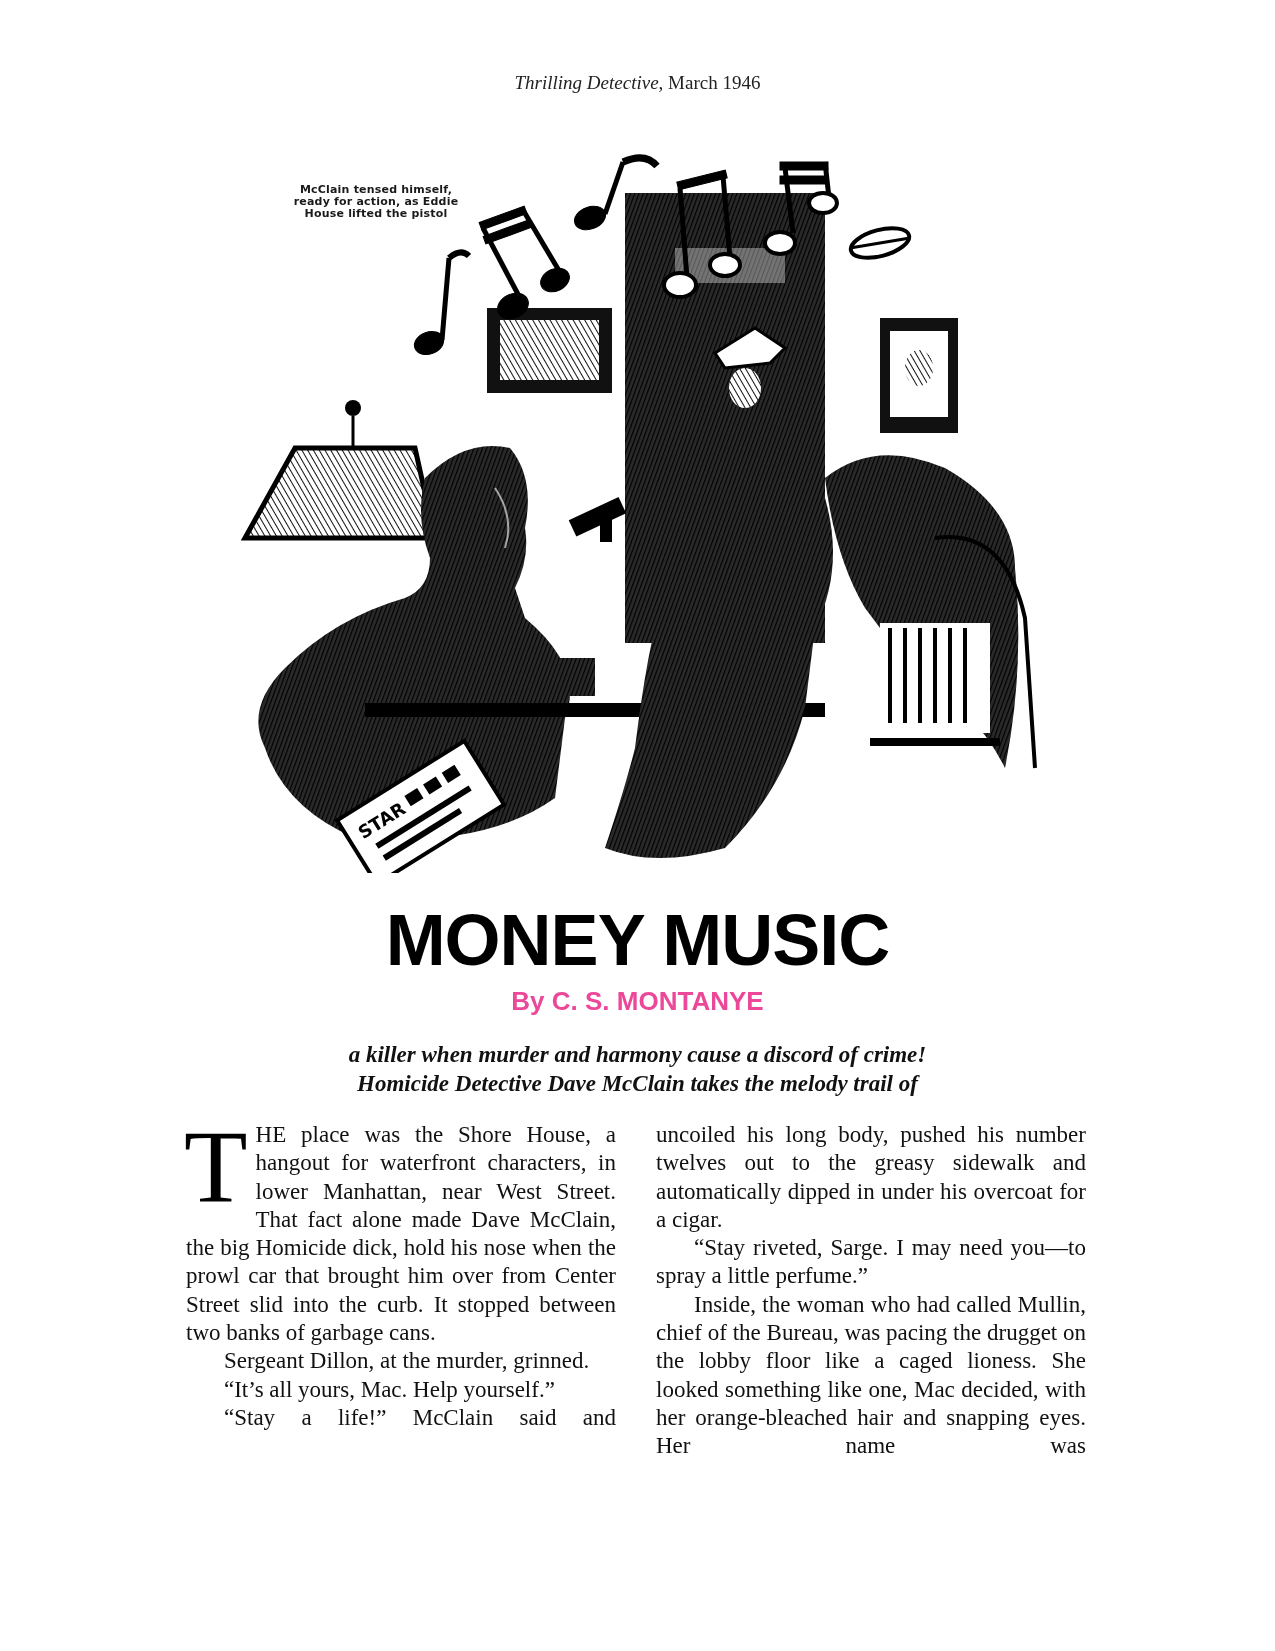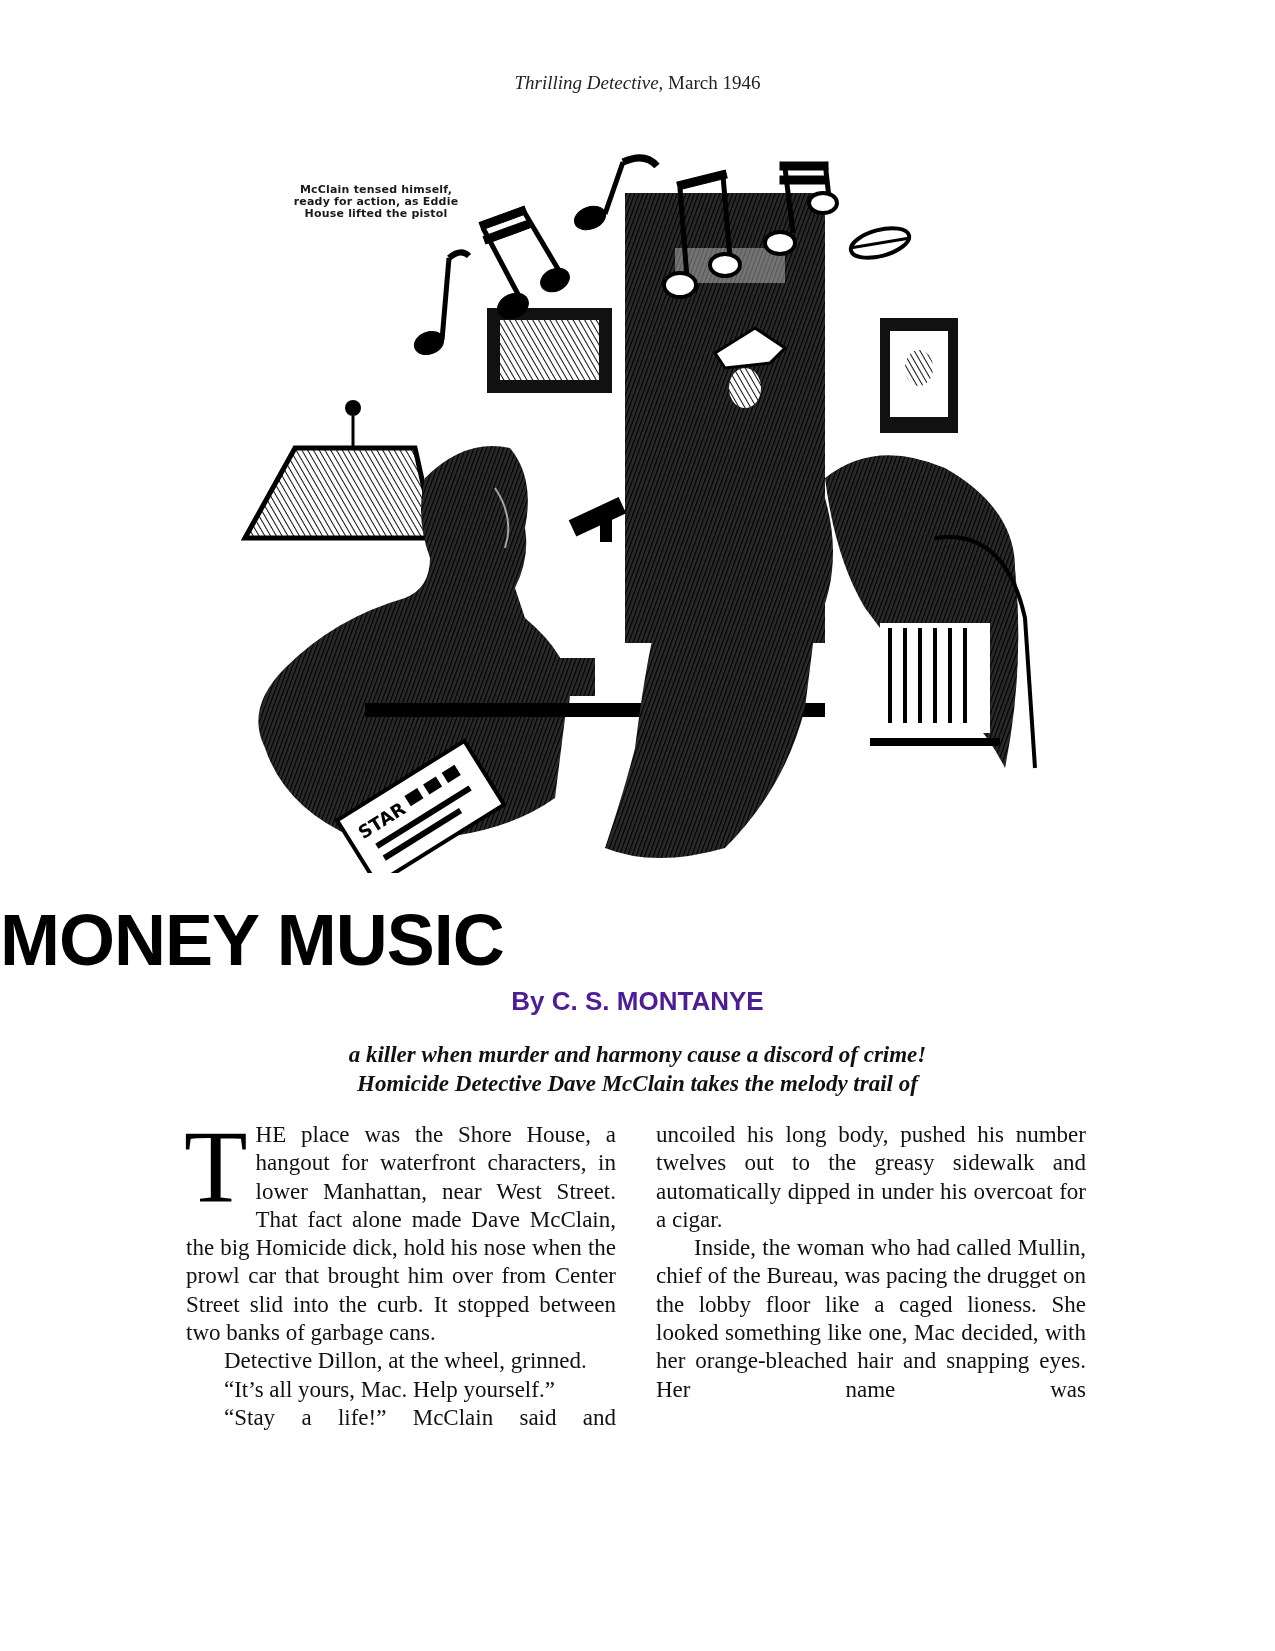"MONEY MUSIC" .title { text-align: left -> center }
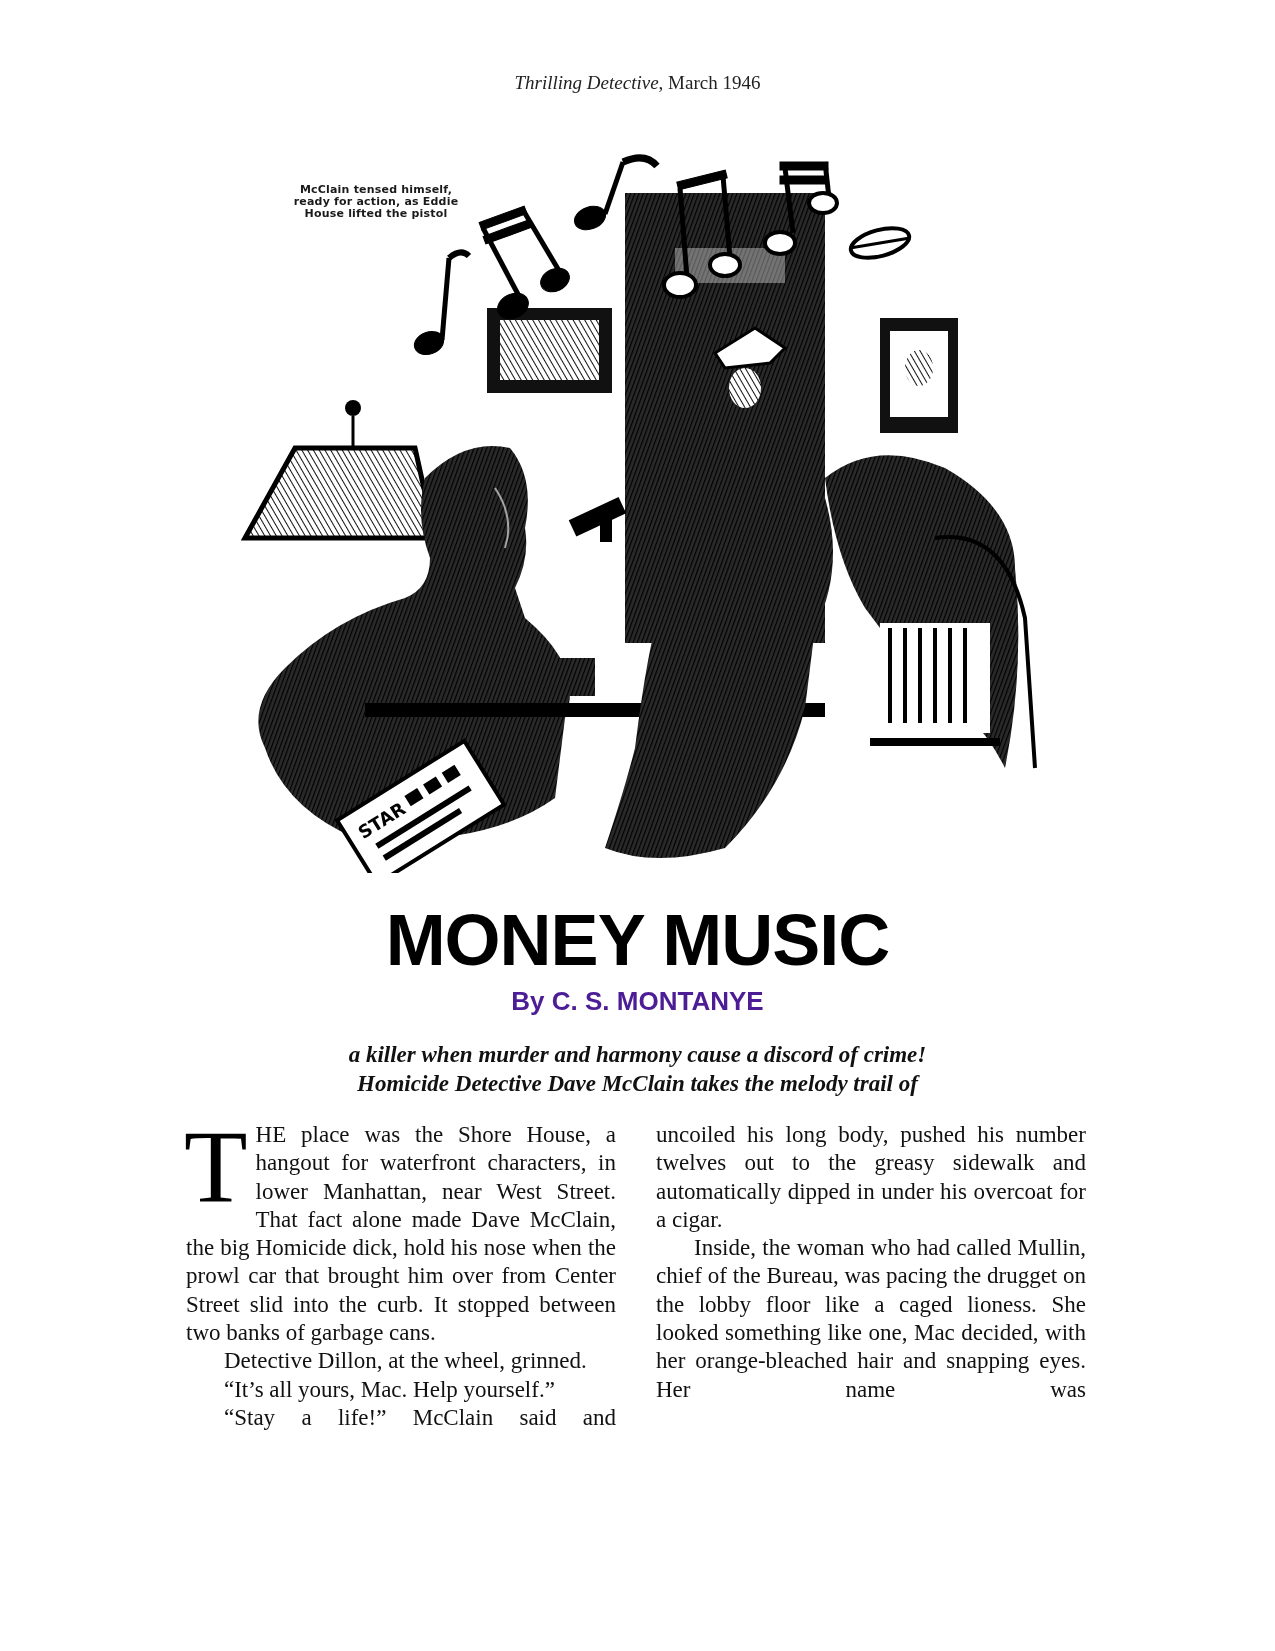"By C. S. MONTANYE" .byline { color: #4c1d95 -> #ec4899 }
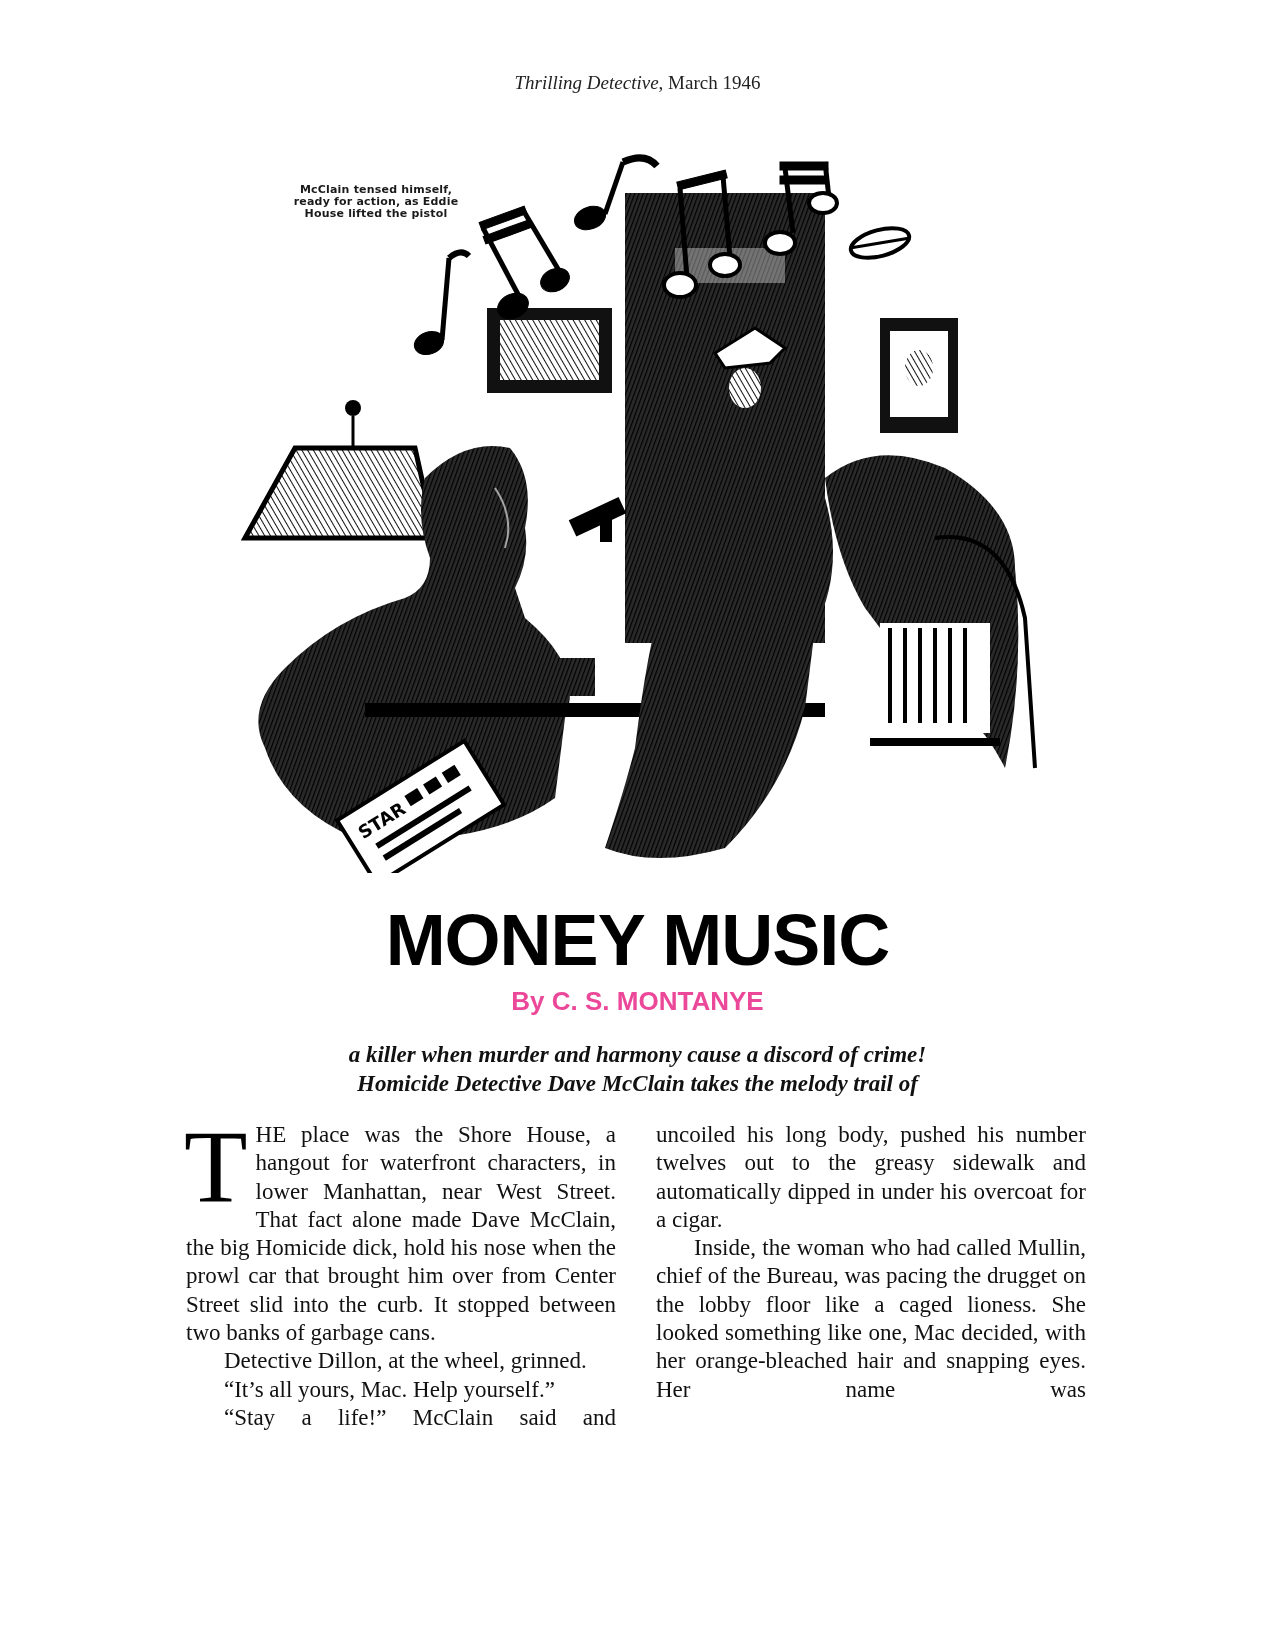"“Stay riveted, Sarge. I may" p { html: none -> <p>“Stay riveted, Sarge. I may need you—to spray a little perfume.”</p> }
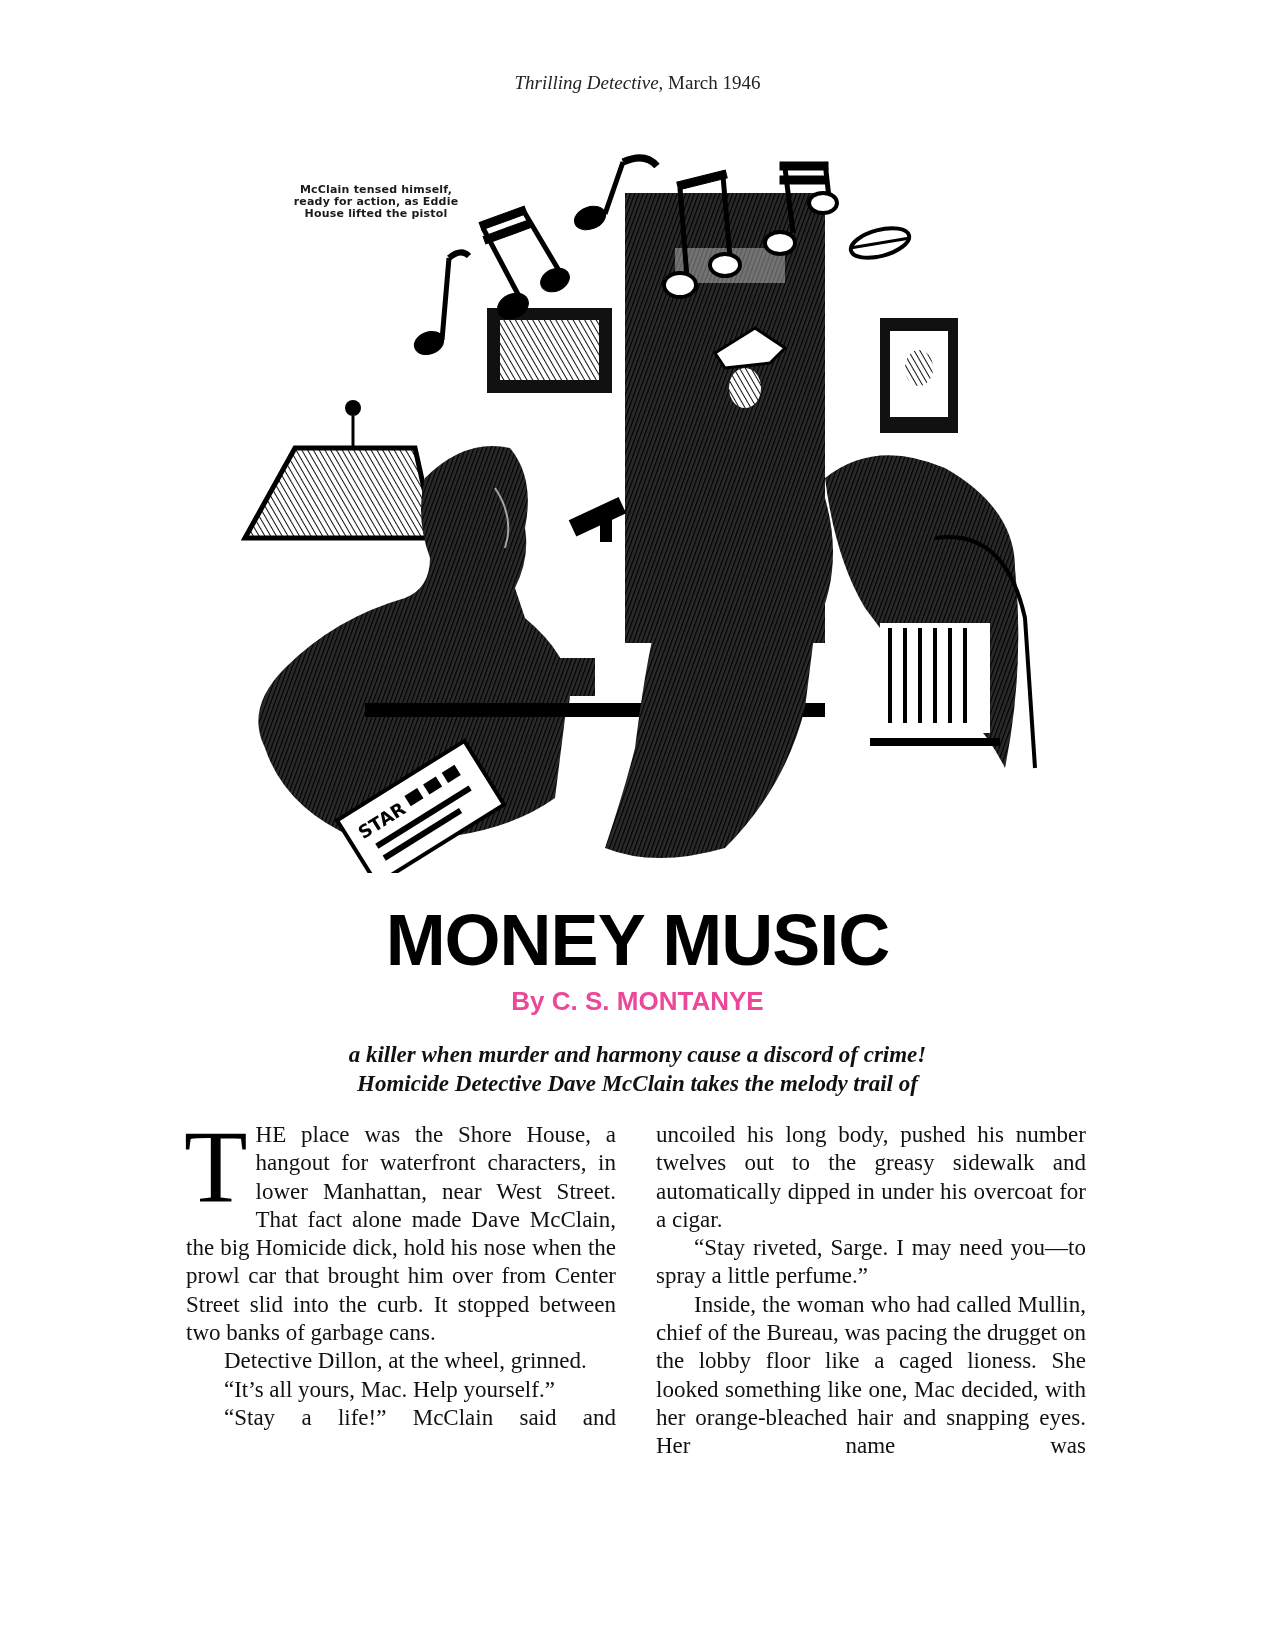"Detective Dillon, at the wheel," p { text: Detective Dillon, at the wheel -> Sergeant Dillon, at the murder }
